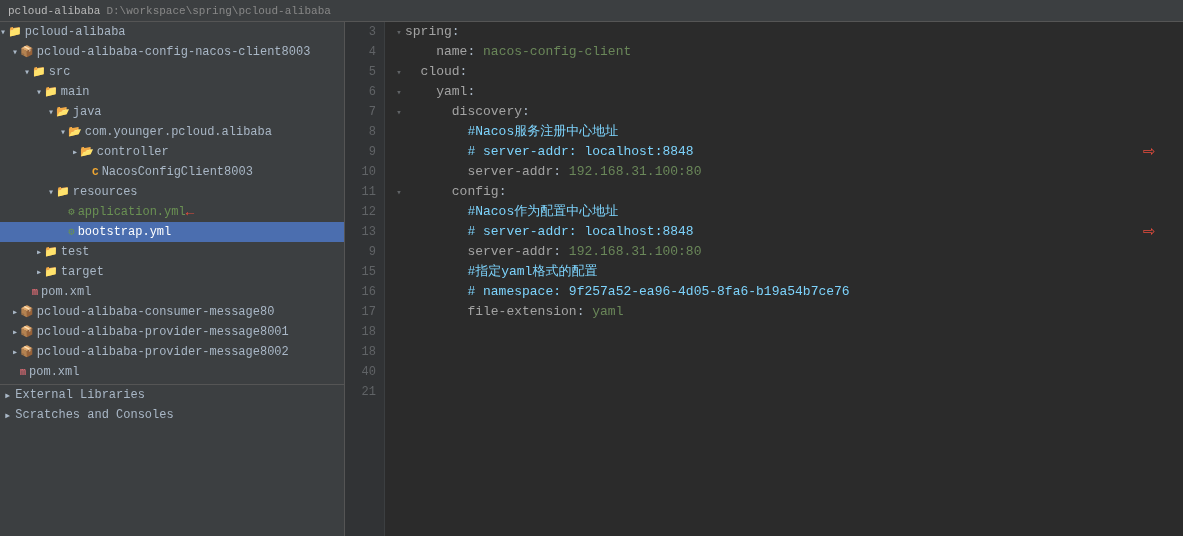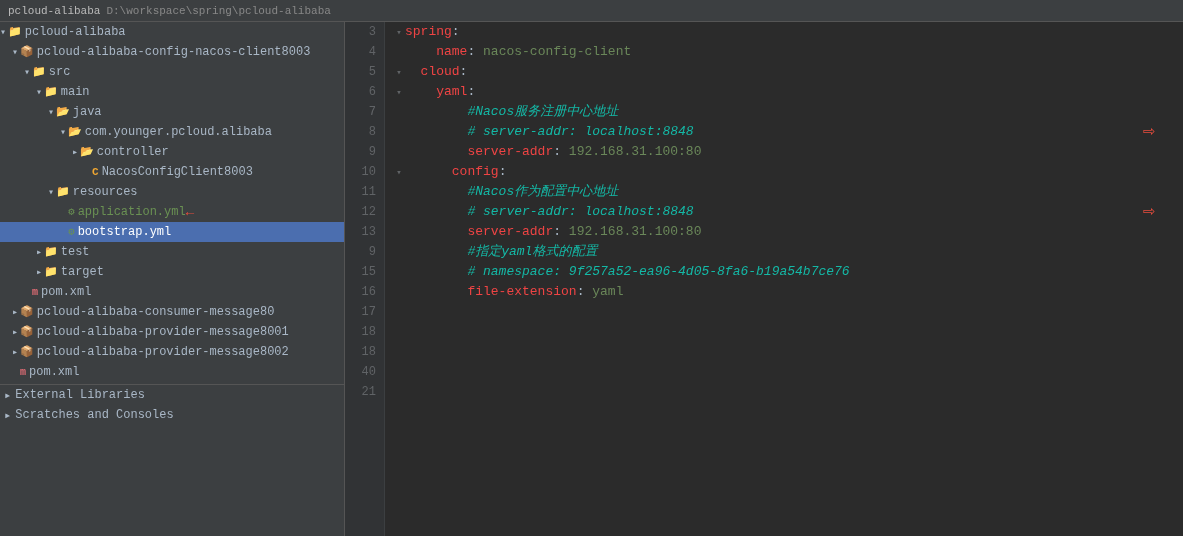"spring" .key { color: #ef4444 -> #a3a3a3 }
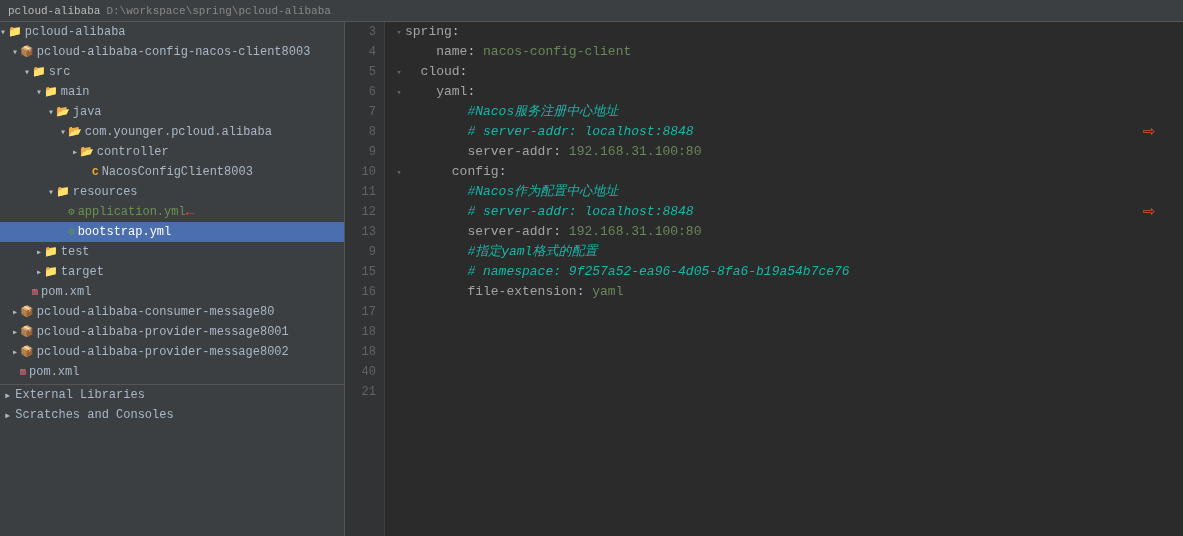"▾ discovery:" div.code-line { html: none -> <div><span>▾</span><span> discovery</span><span>:</span></div> }
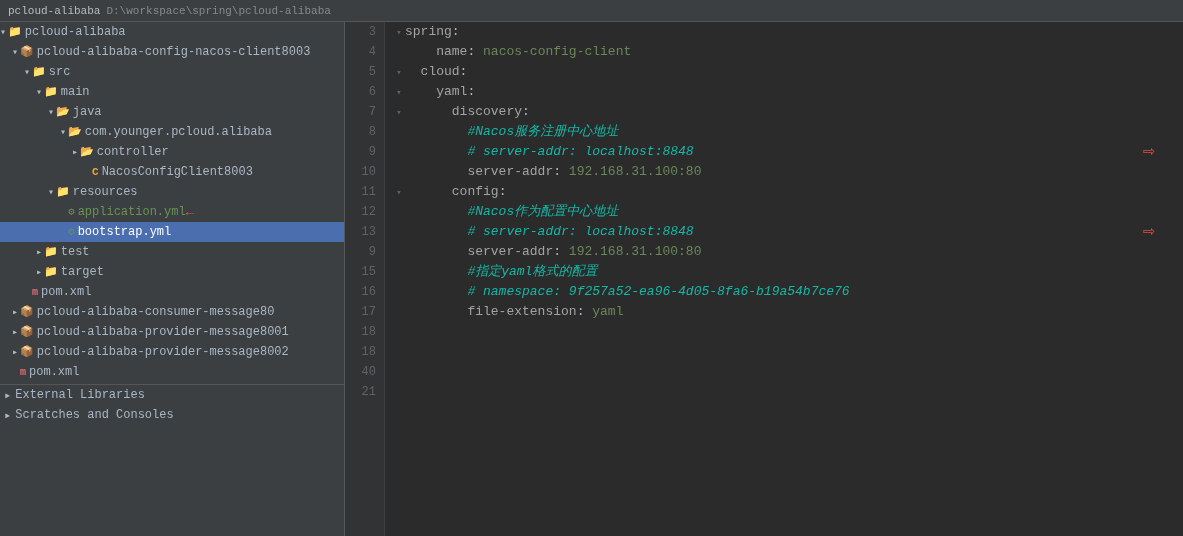"#Nacos服务注册中心地址" .comment { color: #14b8a6 -> #7dd3fc; font-style: italic -> none }
